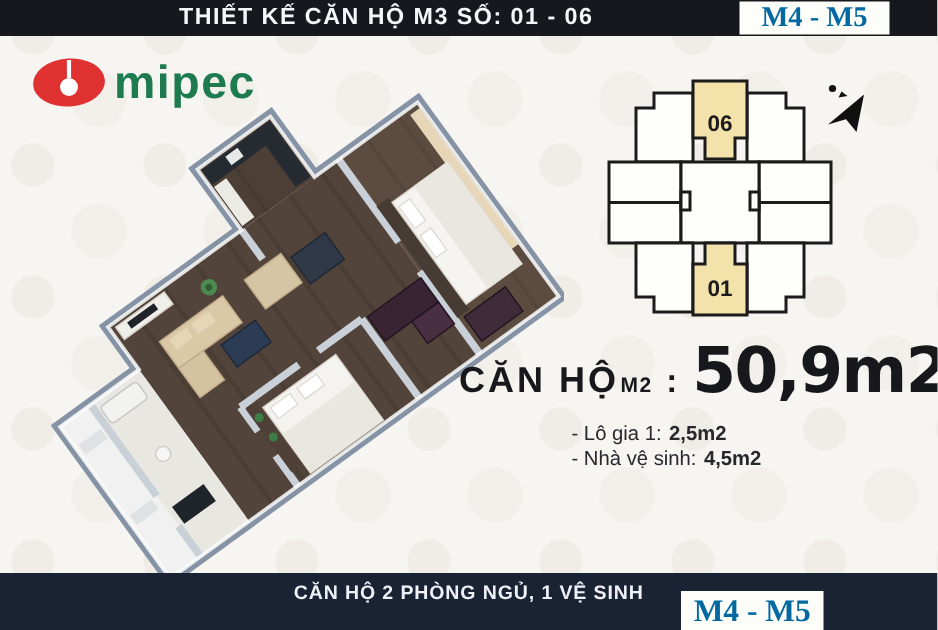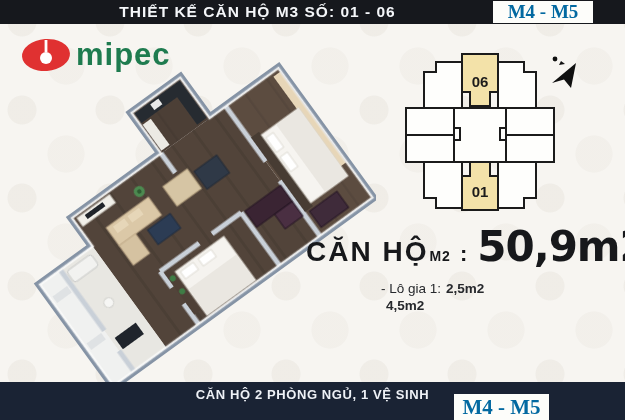"CĂN HỘ" .area-prefix { font-size: 28px -> 24px }
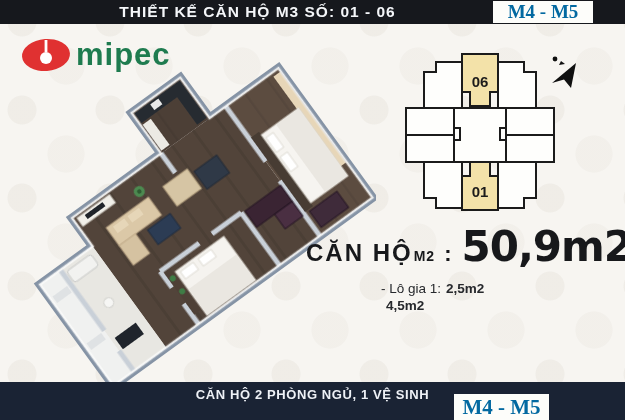"- Nhà vệ sinh:" span.room-label { html: none -> <span>- Nhà vệ sinh:</span> }
